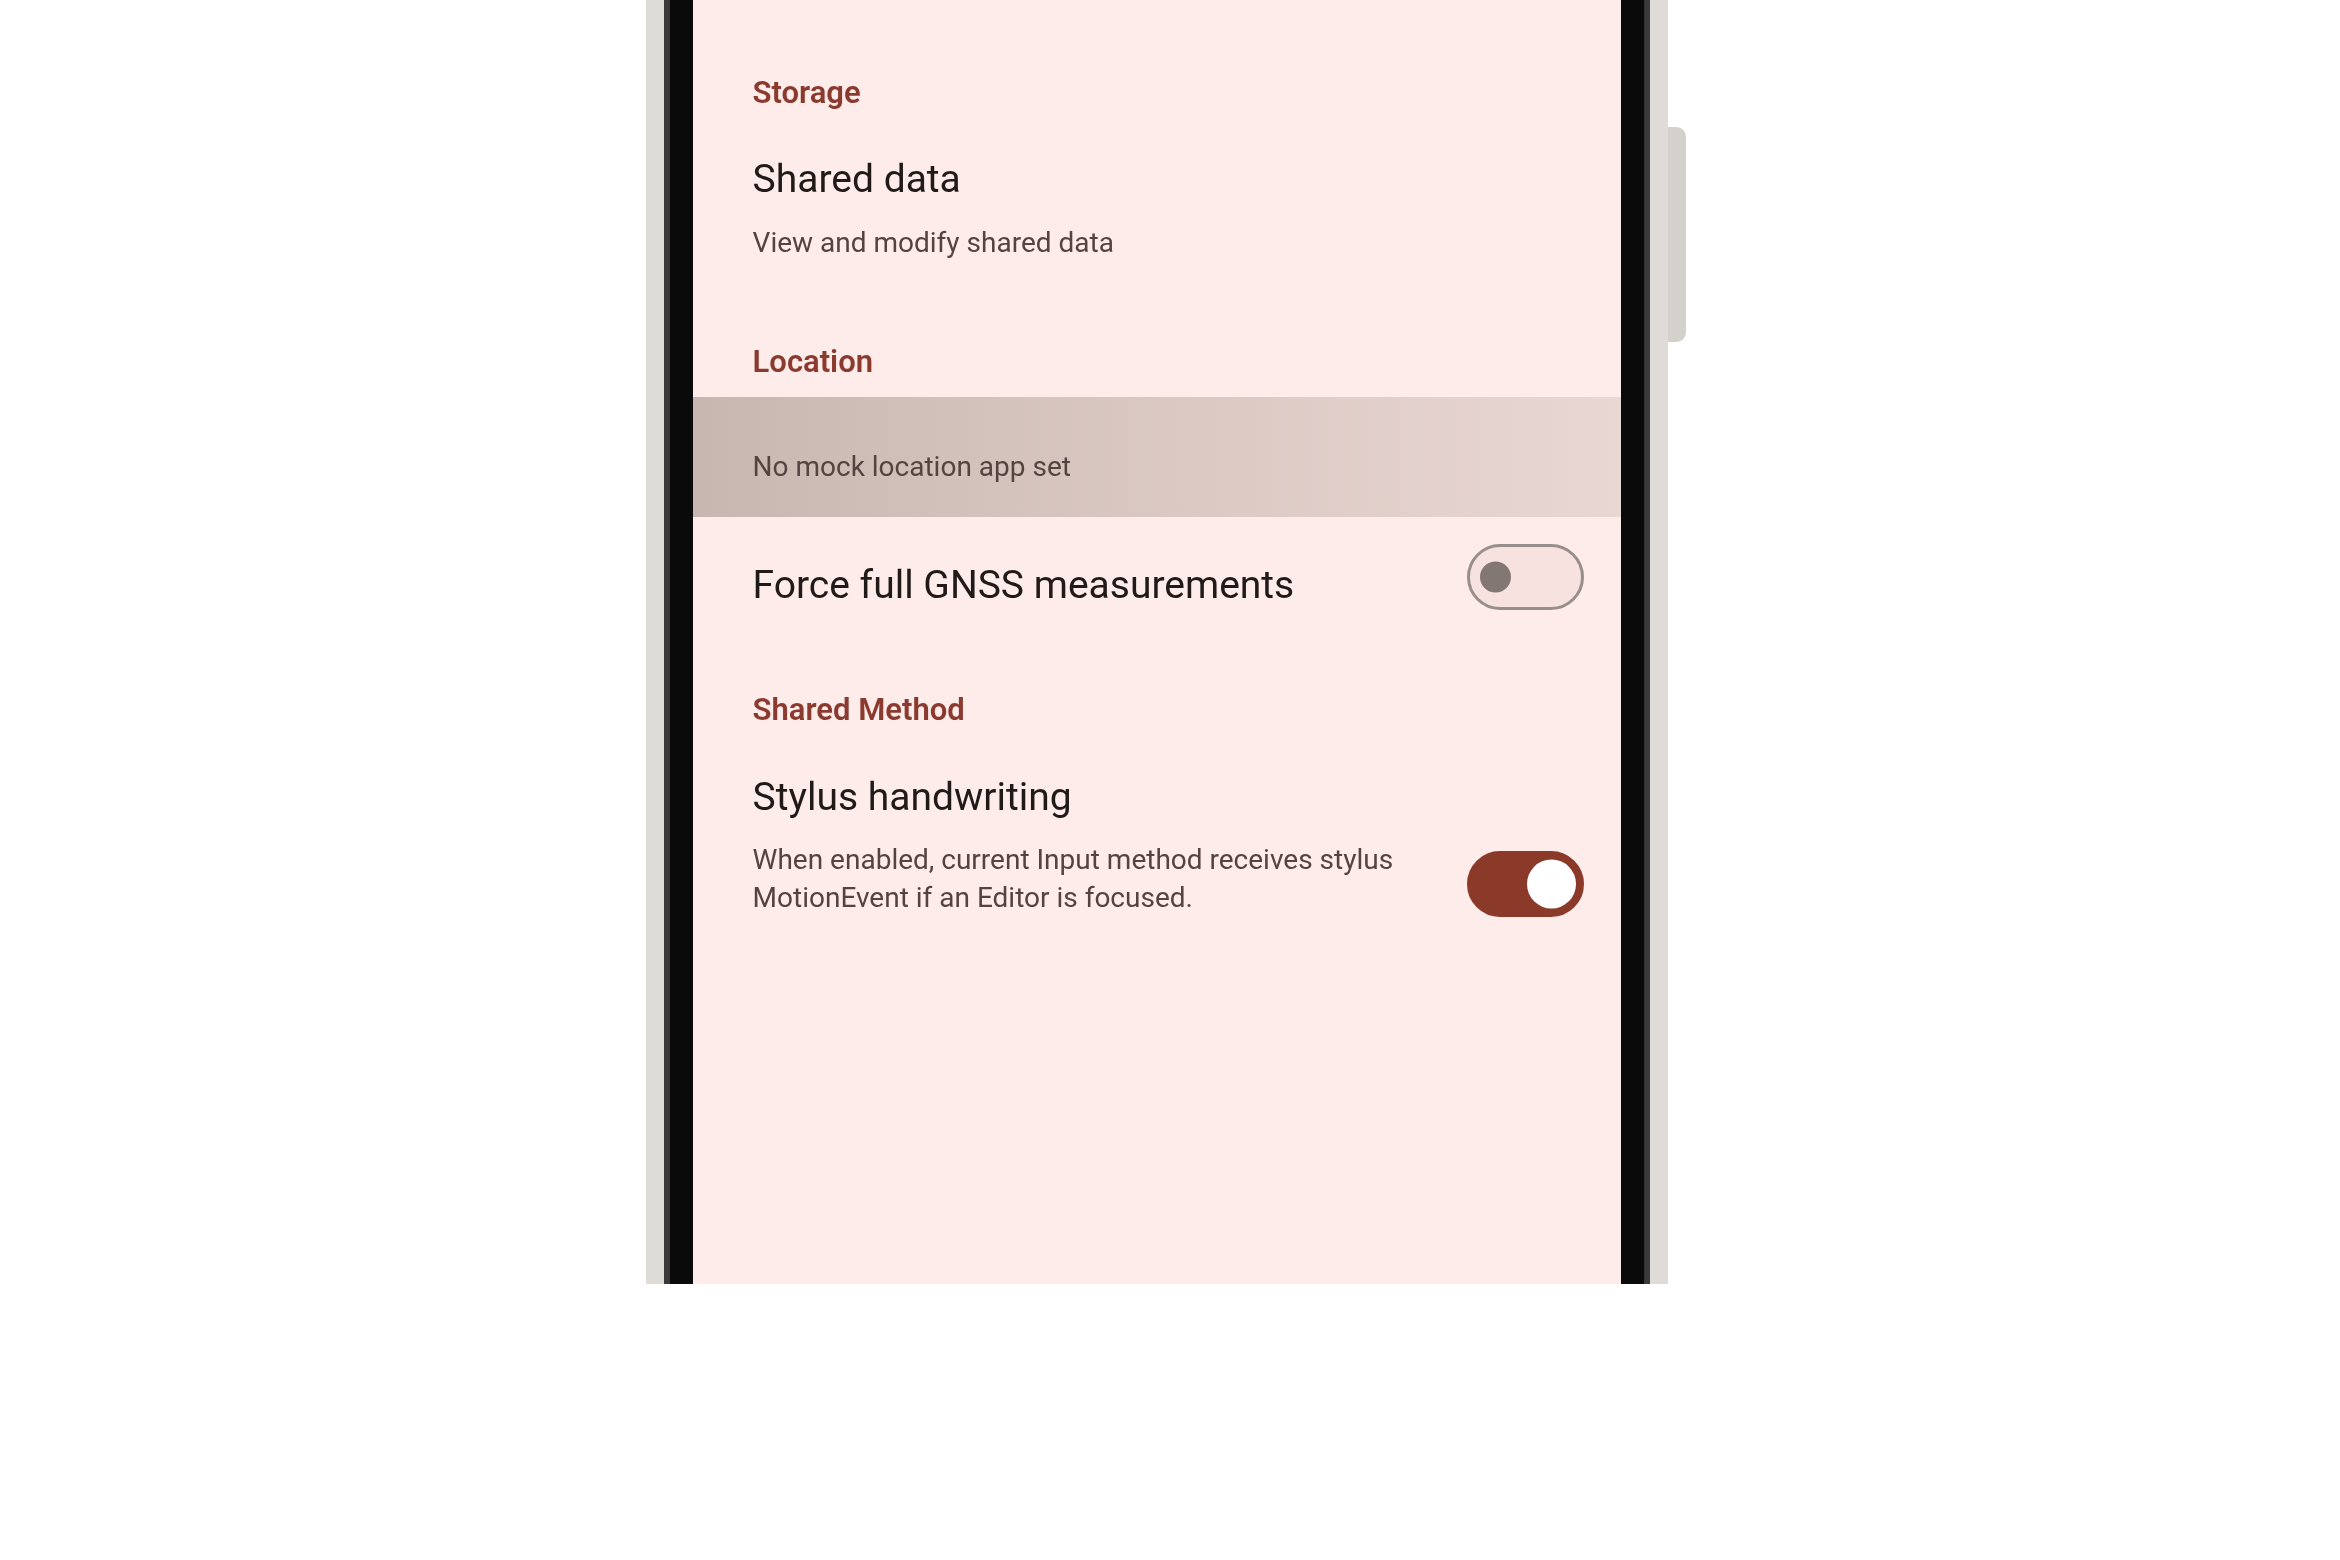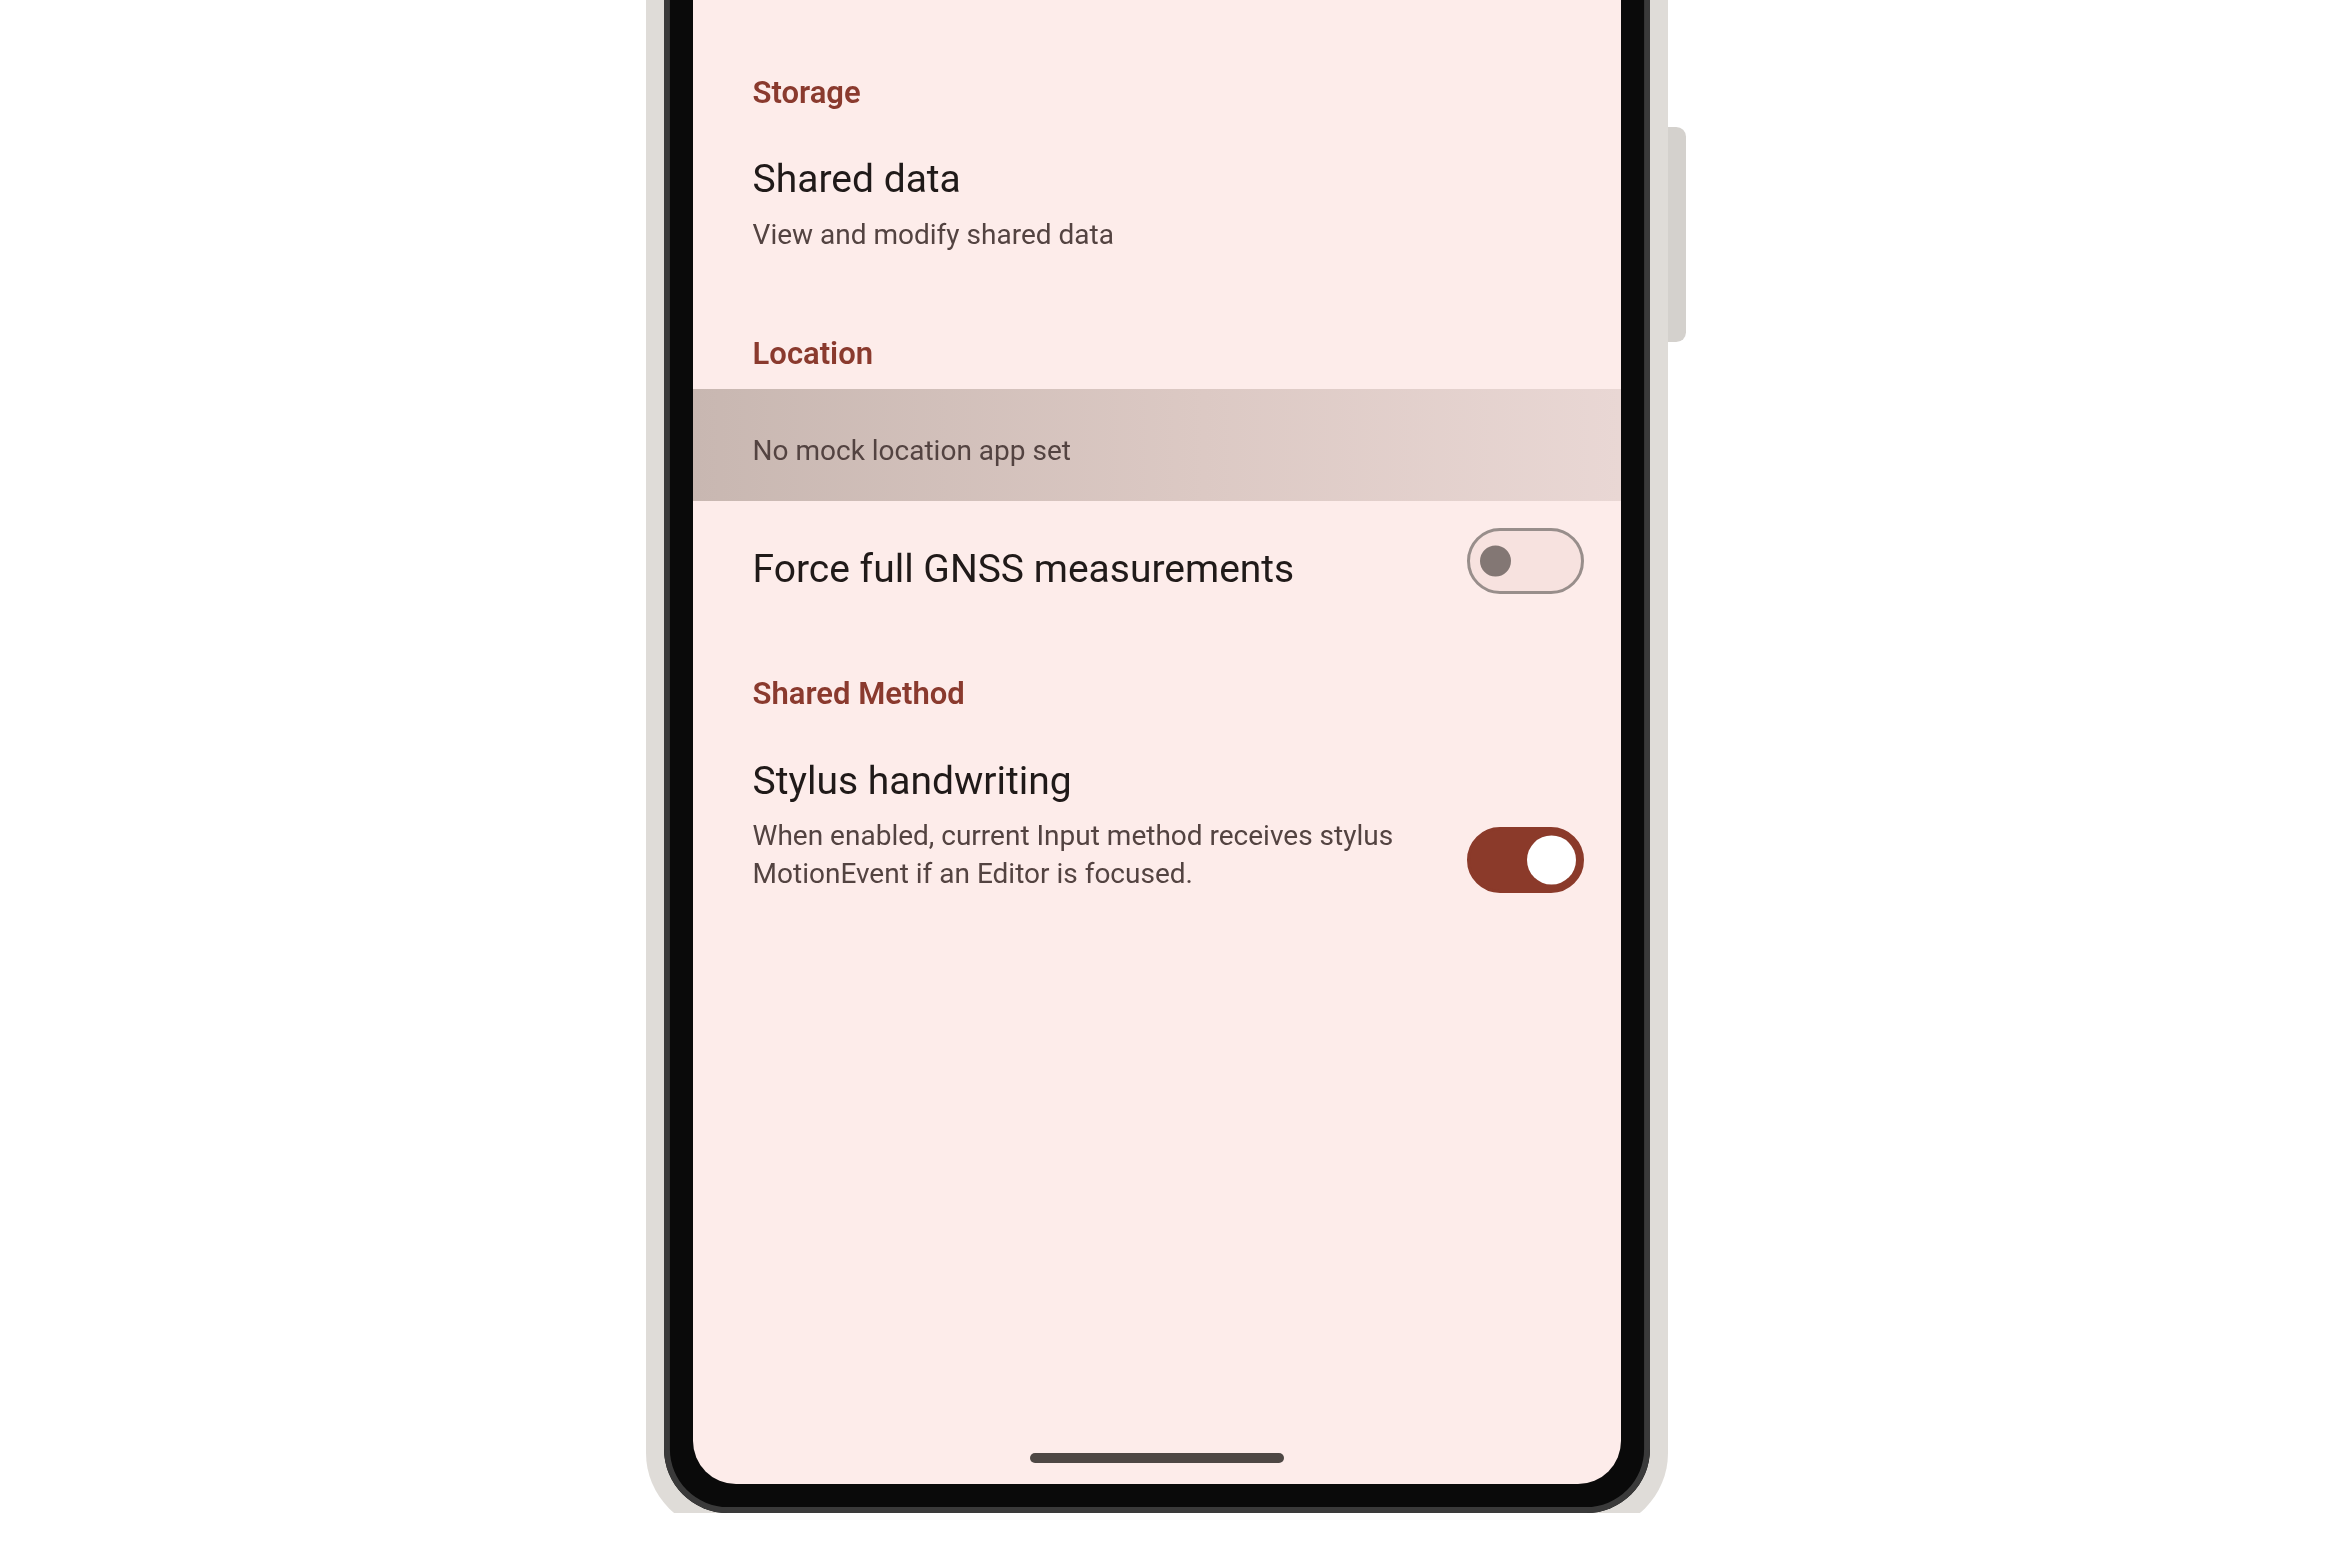"Storage" .stage { height: 1513px -> 1284px }
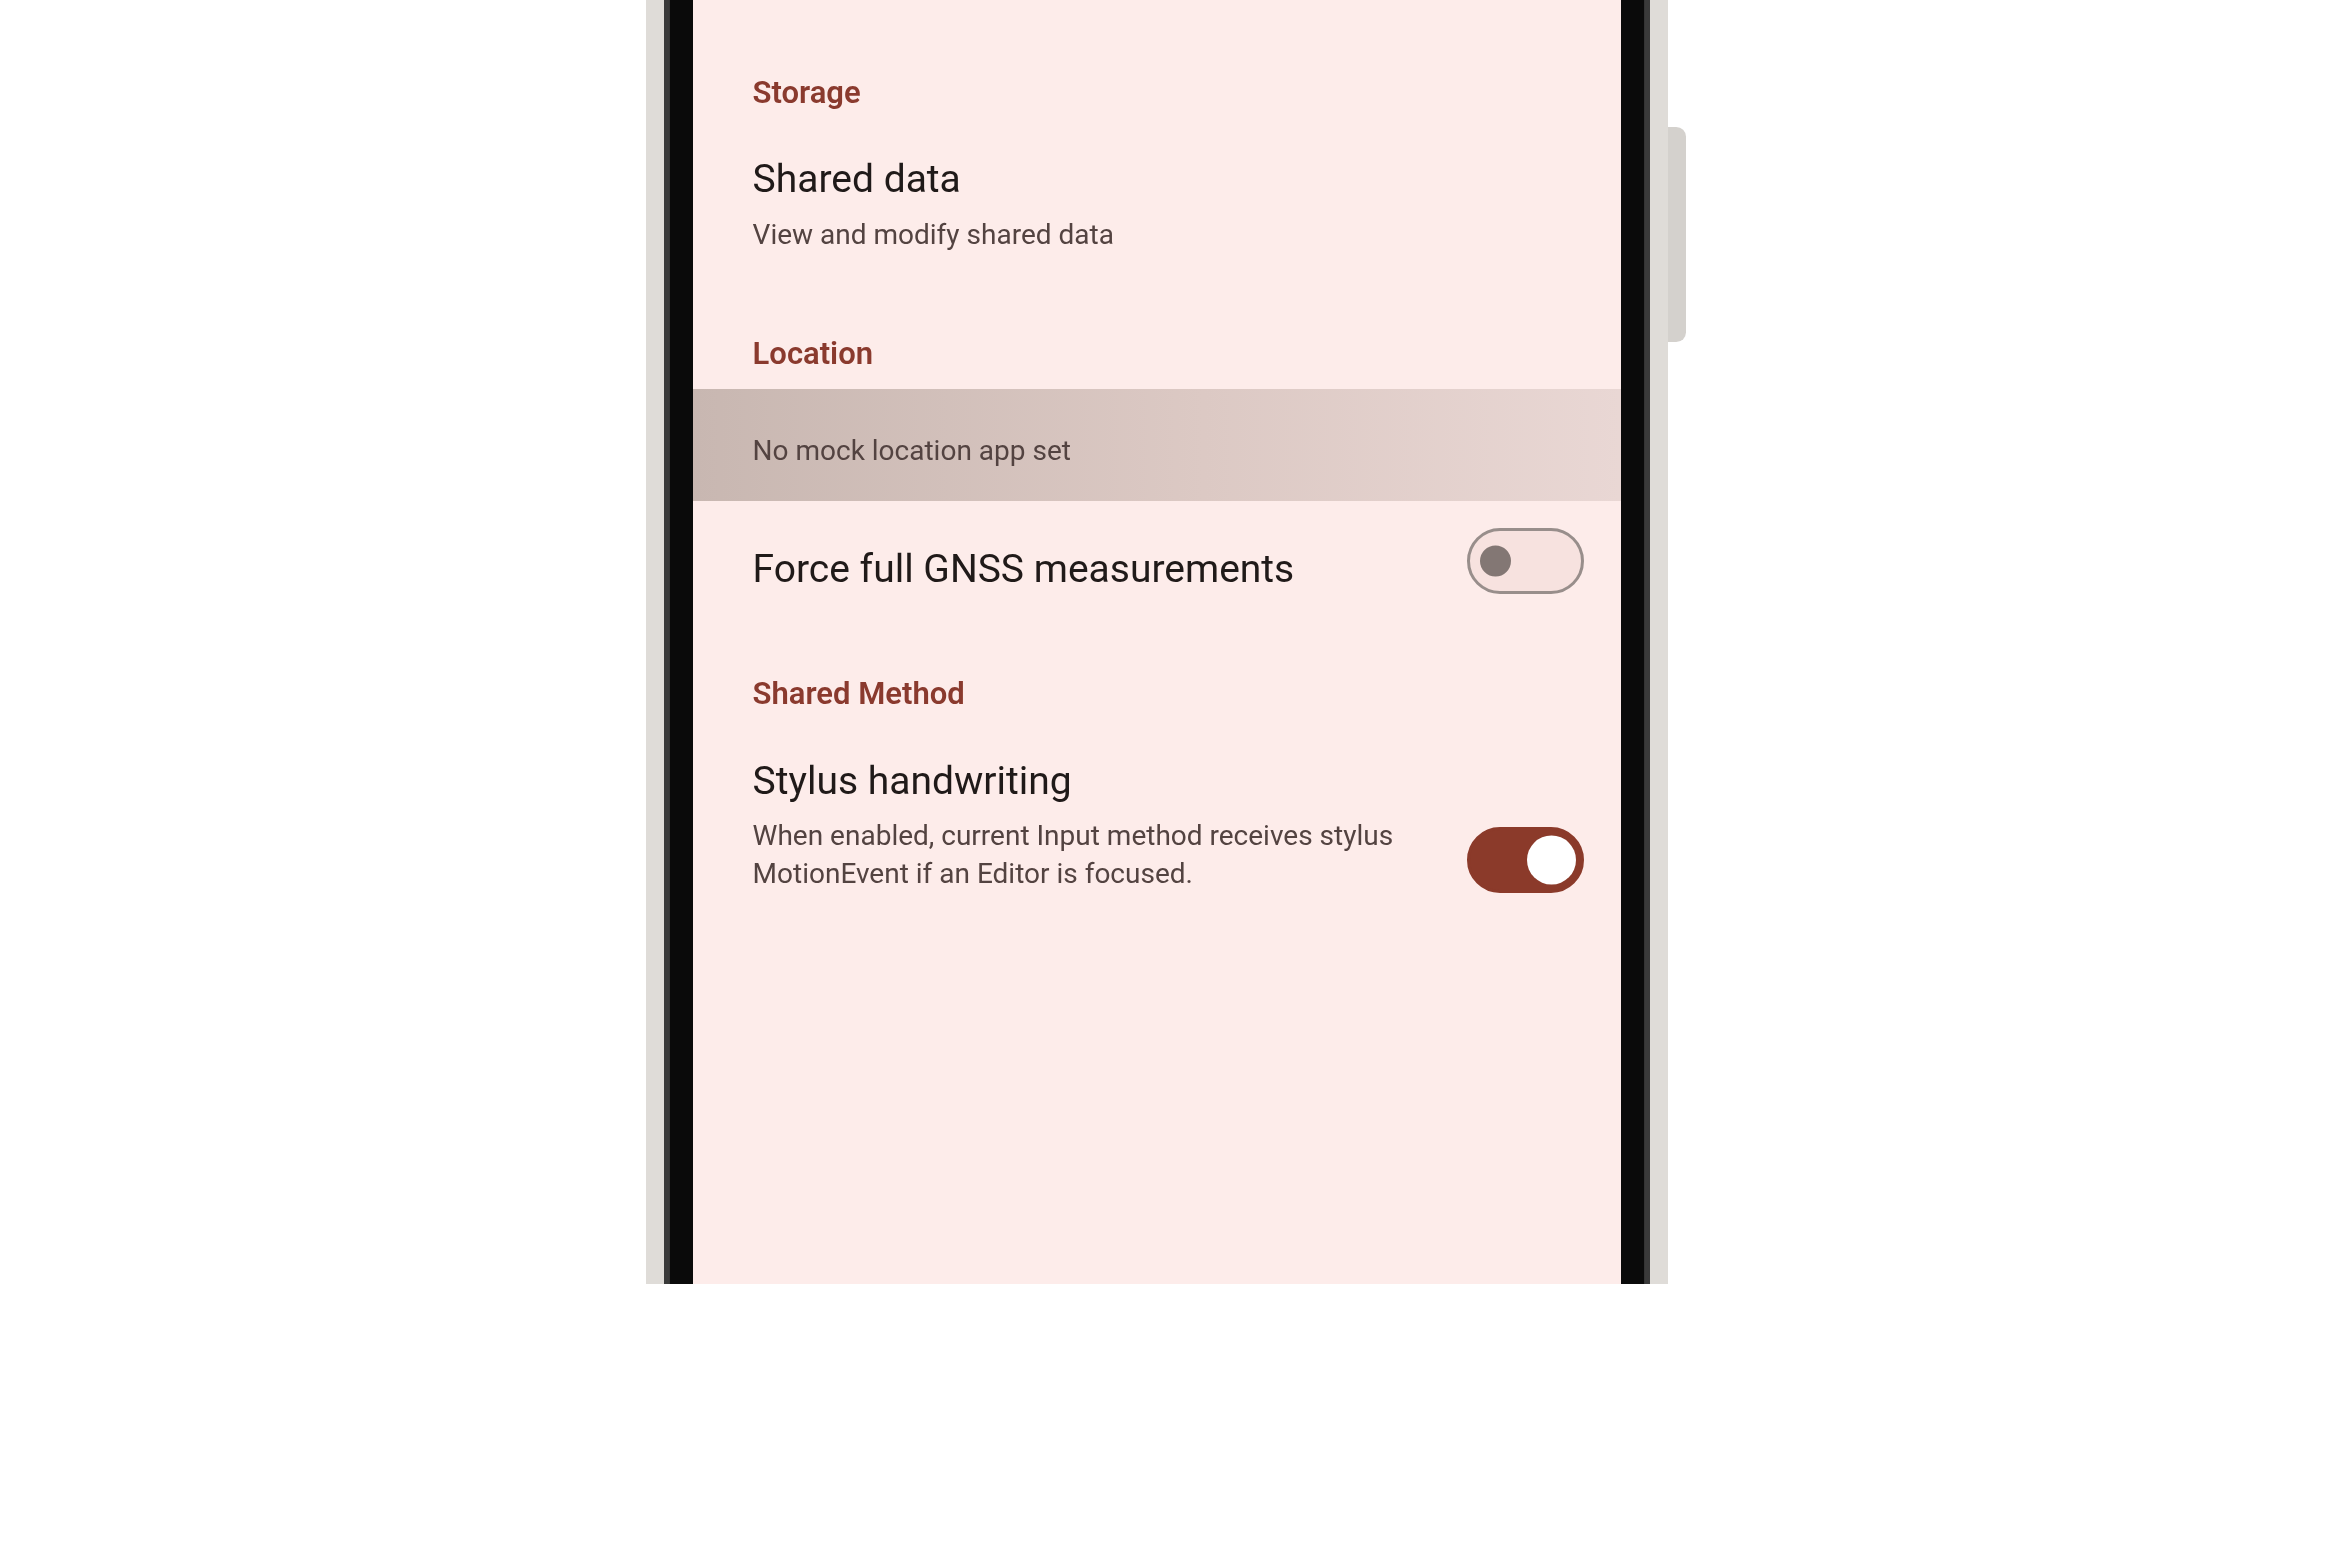"View and modify shared data" .row .sub { margin-top: 12px -> 20px }
